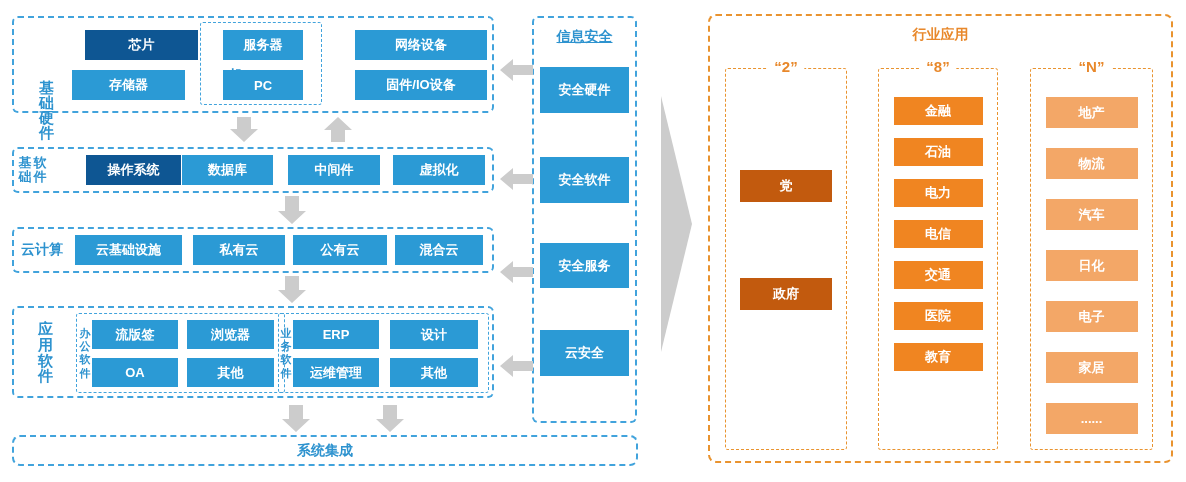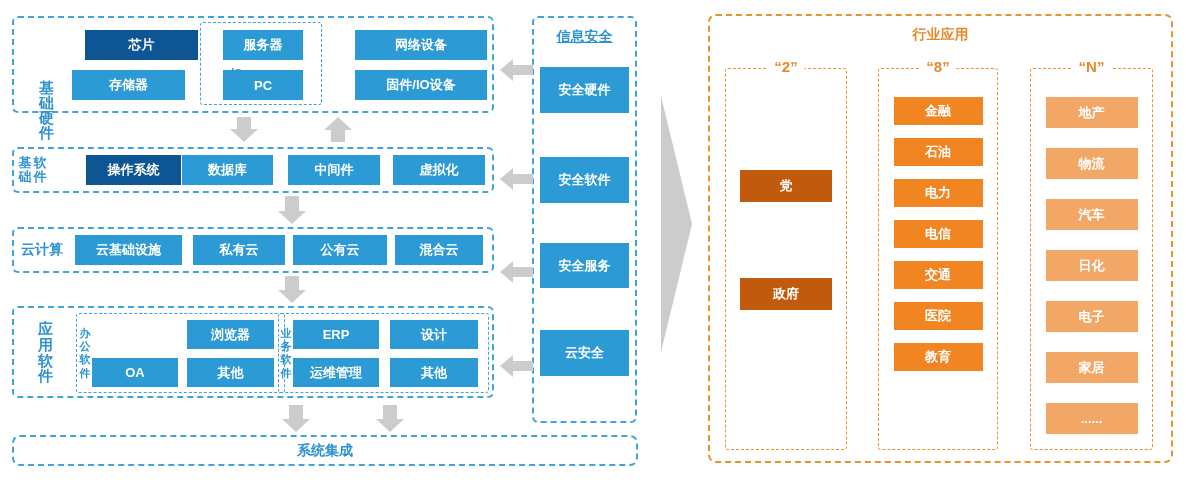"流版签" div.btn { html: none -> <div>流版签</div> }
